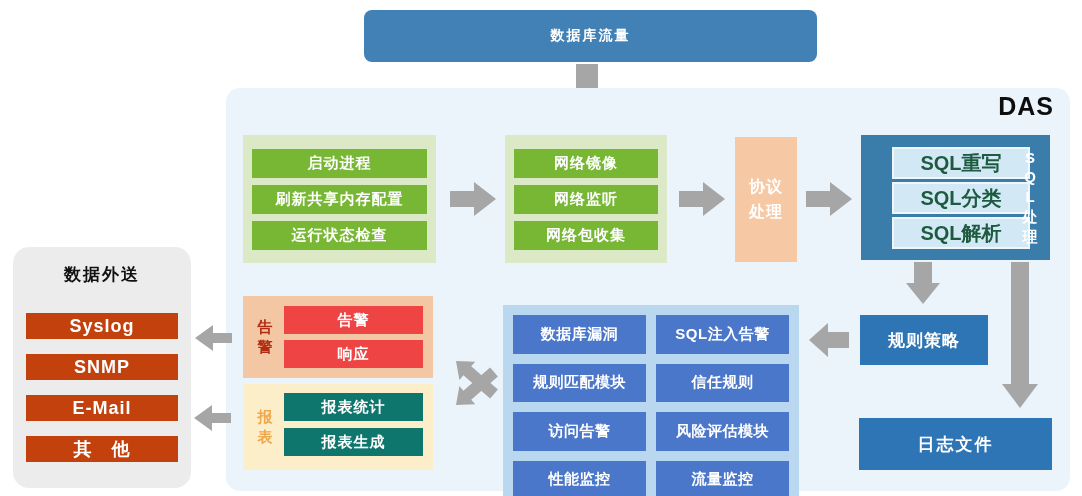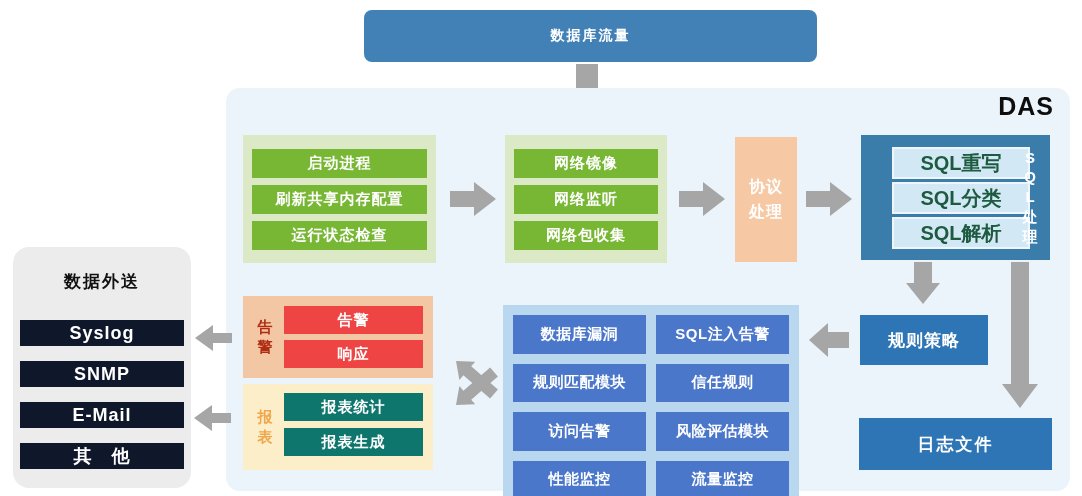"数据外送" .panel-title { margin-top: 23px -> 16px }
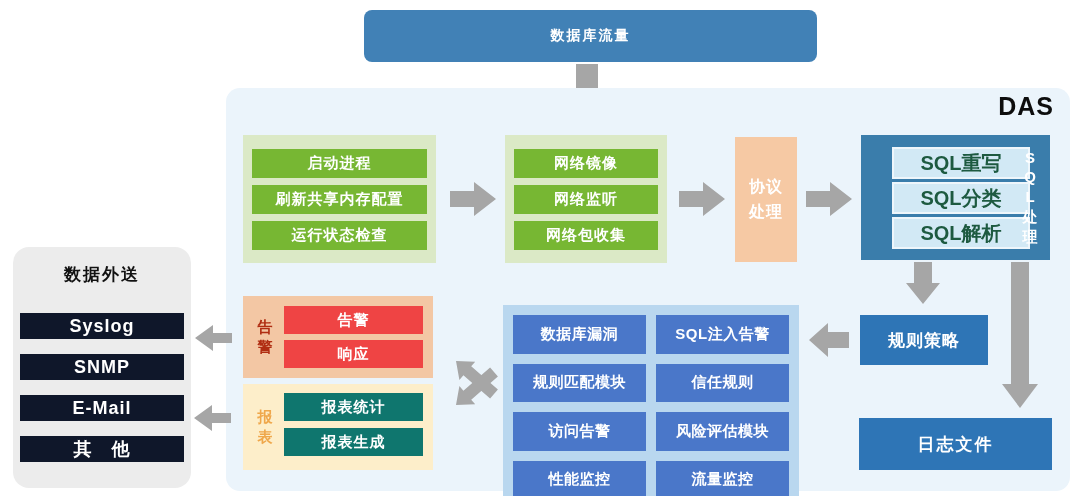"Syslog" .panel-item { background: #0f172a -> #c2410c; width: 164px -> 152px }
